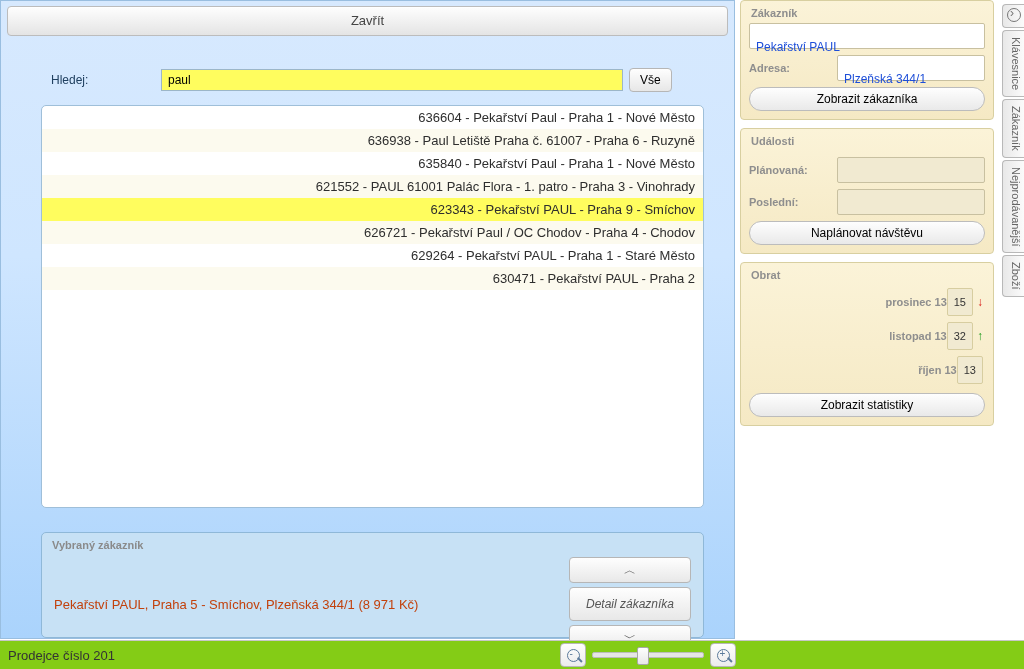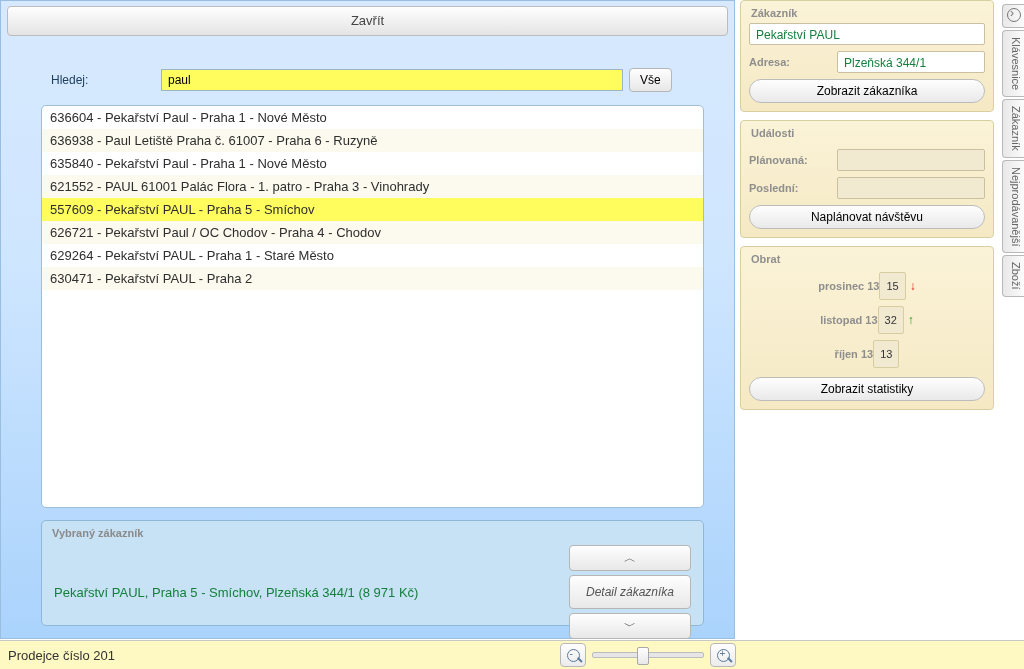"Pekařství PAUL" .field { color: #15803d -> #1d4ed8; padding: 0 6px -> 12px 6px }
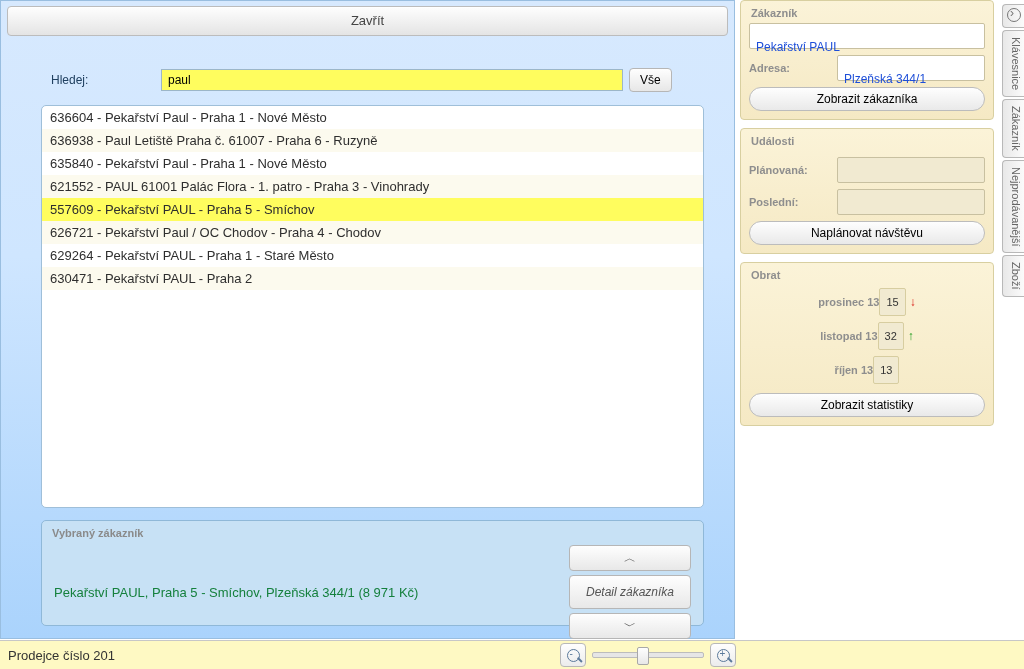"636604 - Pekařství Paul -" .results { text-align: none -> right }
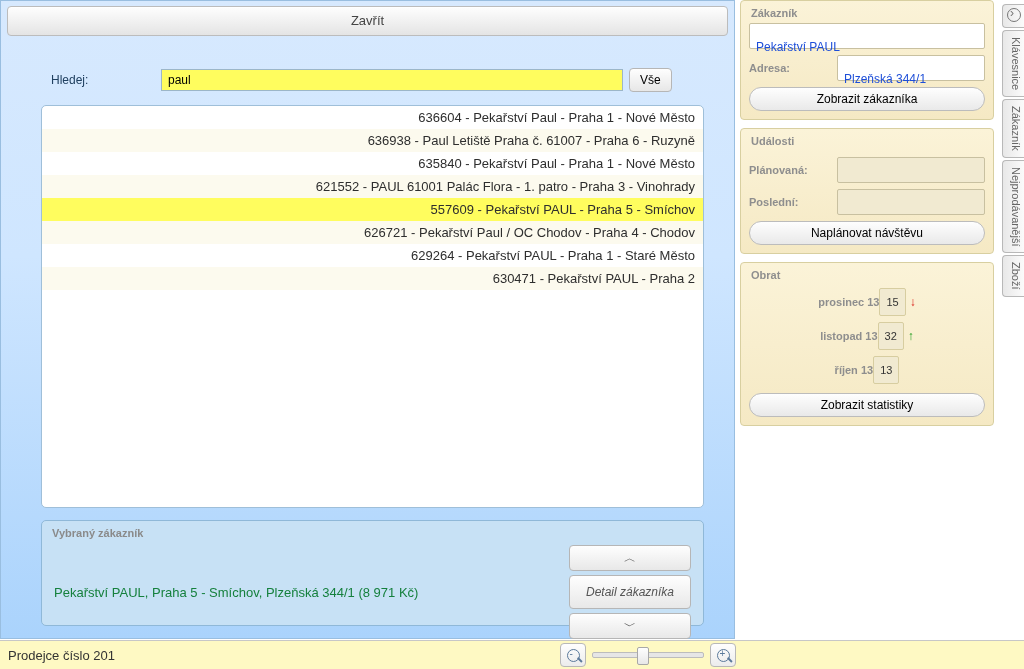"557609 - Pekařství PAUL -" div.item { text: 557609 - Pekařství PAUL - Praha 5 -> 623343 - Pekařství PAUL - Praha 9 }
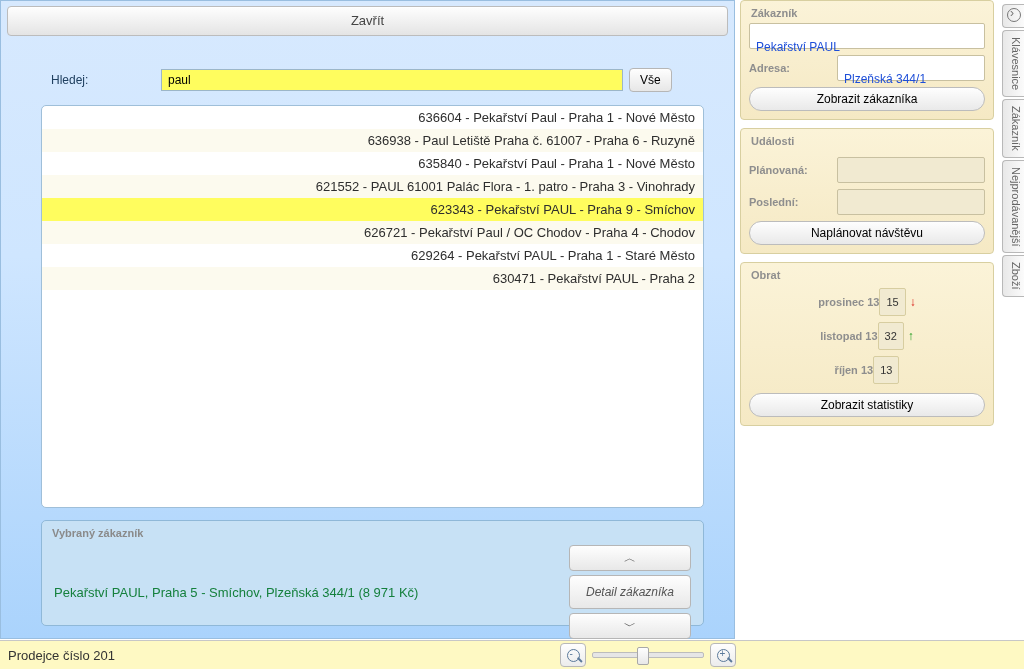"prosinec 13" .turn-row { justify-content: center -> flex-end }
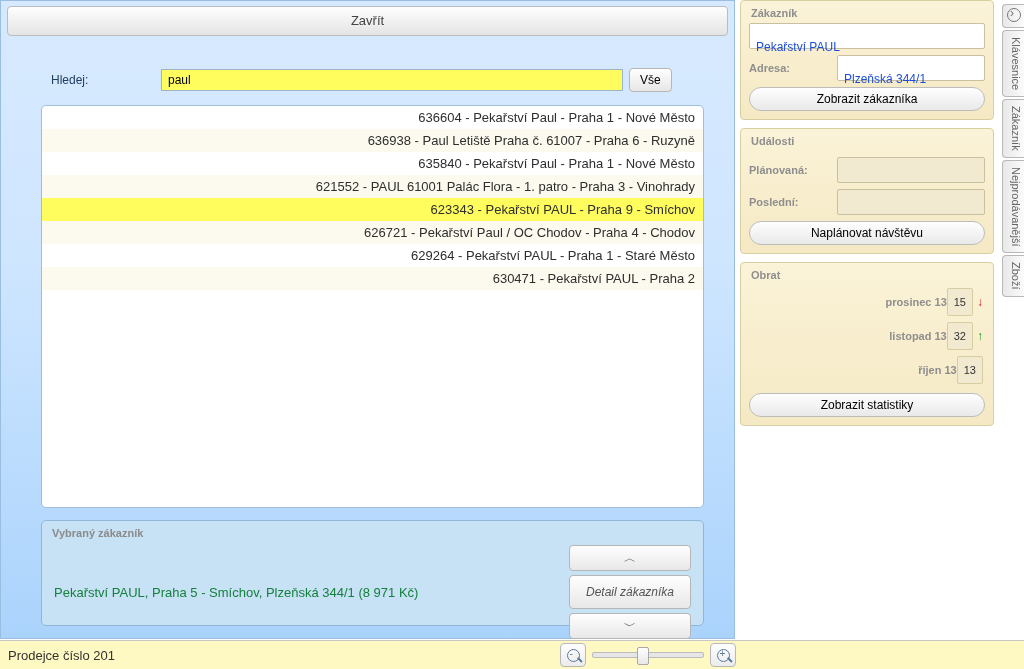"Vybraný zákazník" .sel-box { bottom: 12px -> 0 }
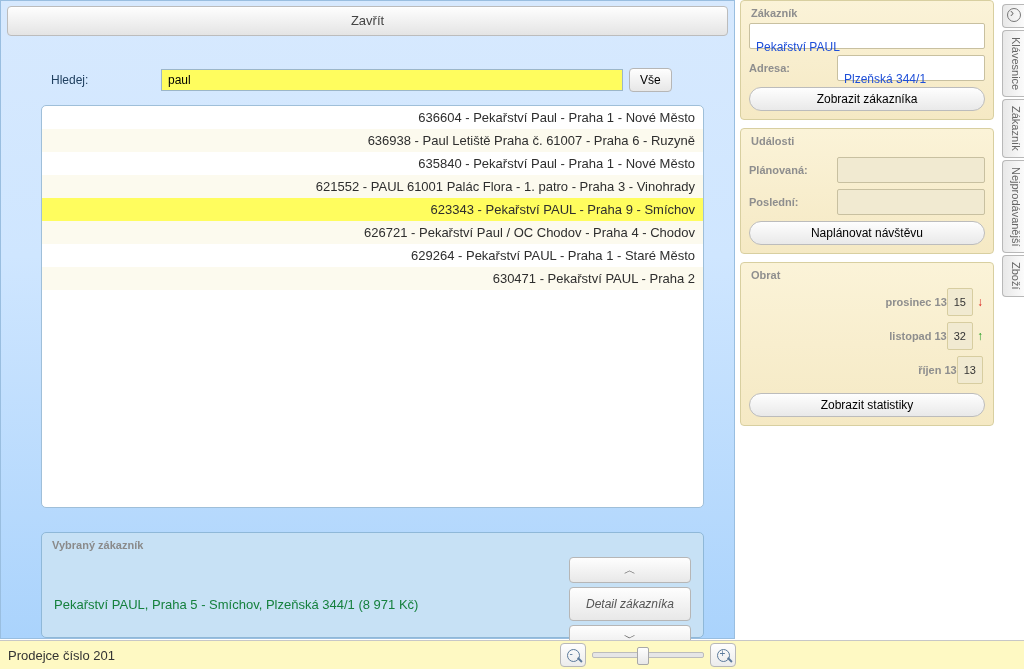"Pekařství PAUL, Praha 5 -" .sel-body .txt { color: #15803d -> #c2410c }
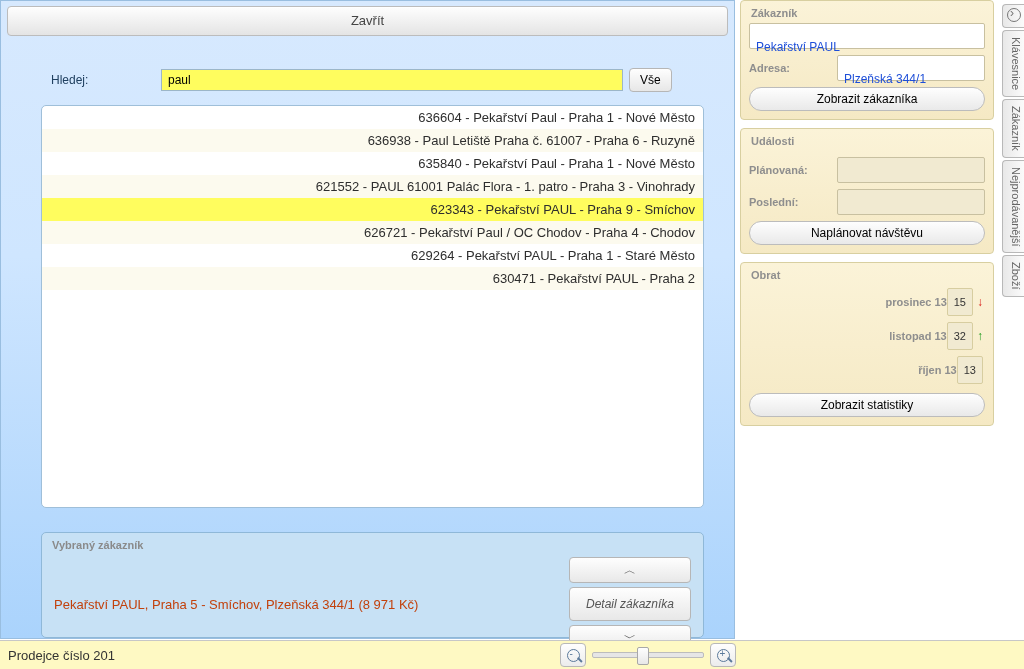"Prodejce číslo 201" .status { background: #fef9c3 -> #84cc16 }
